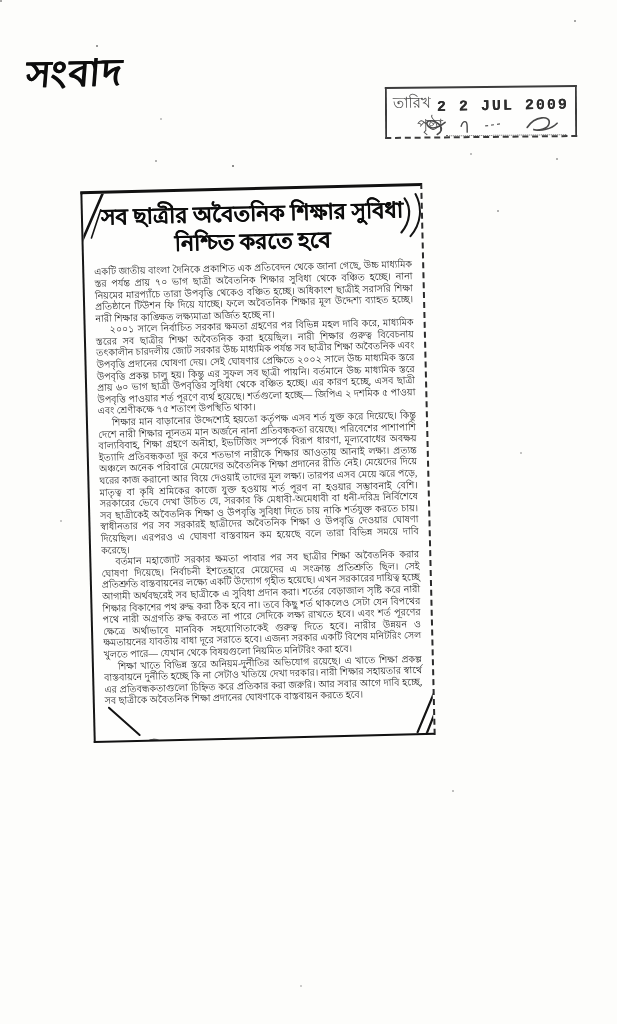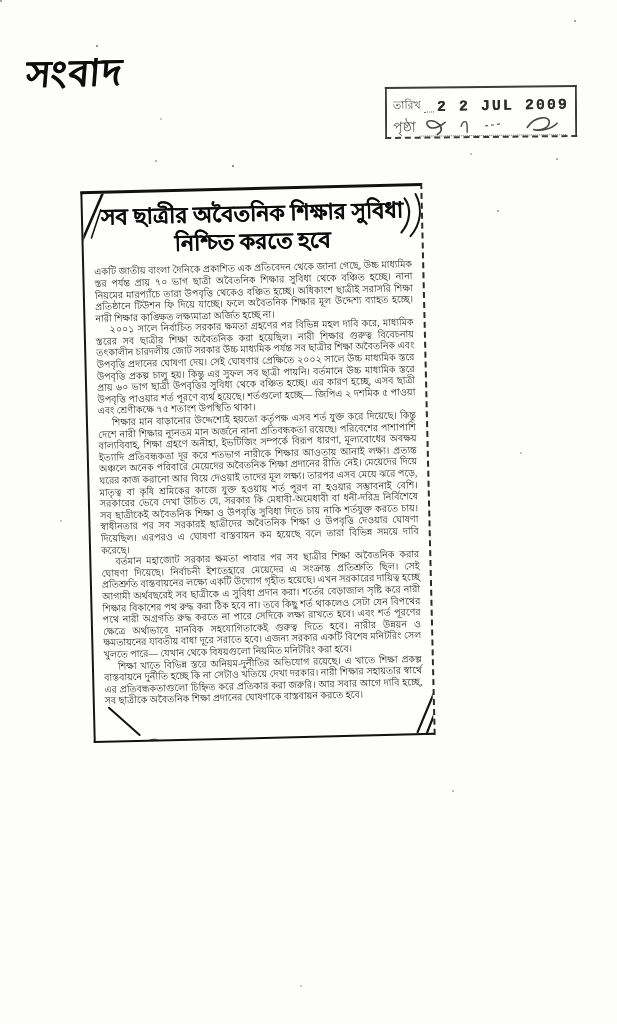"তারিখ" .stamp-label { font-size: 11px -> 15px }
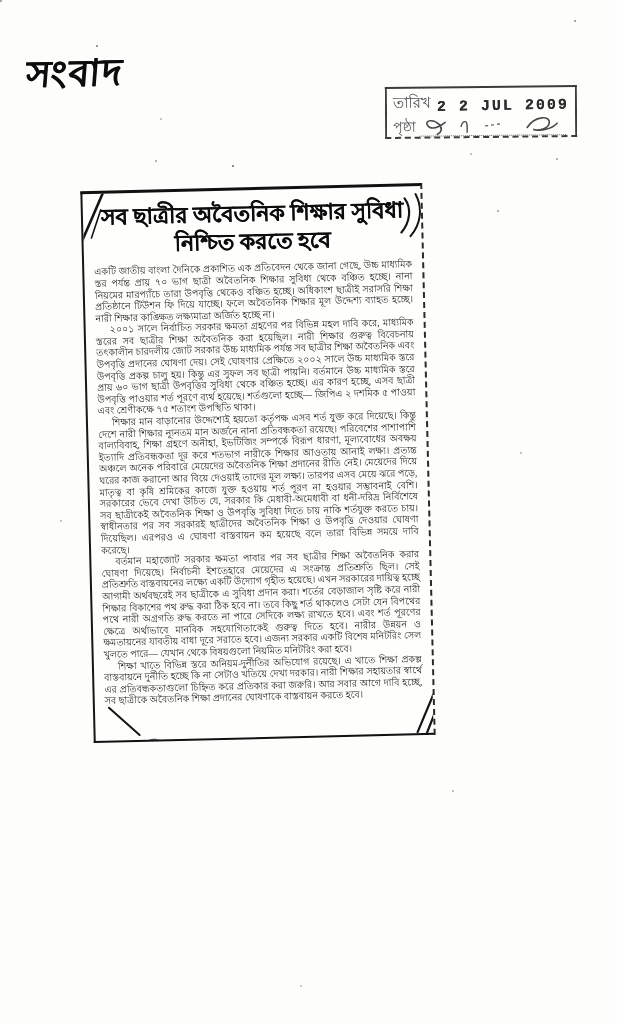"পৃষ্ঠা" span.stamp-label { font-size: 14px -> 16px; margin-left: none -> 24px }
